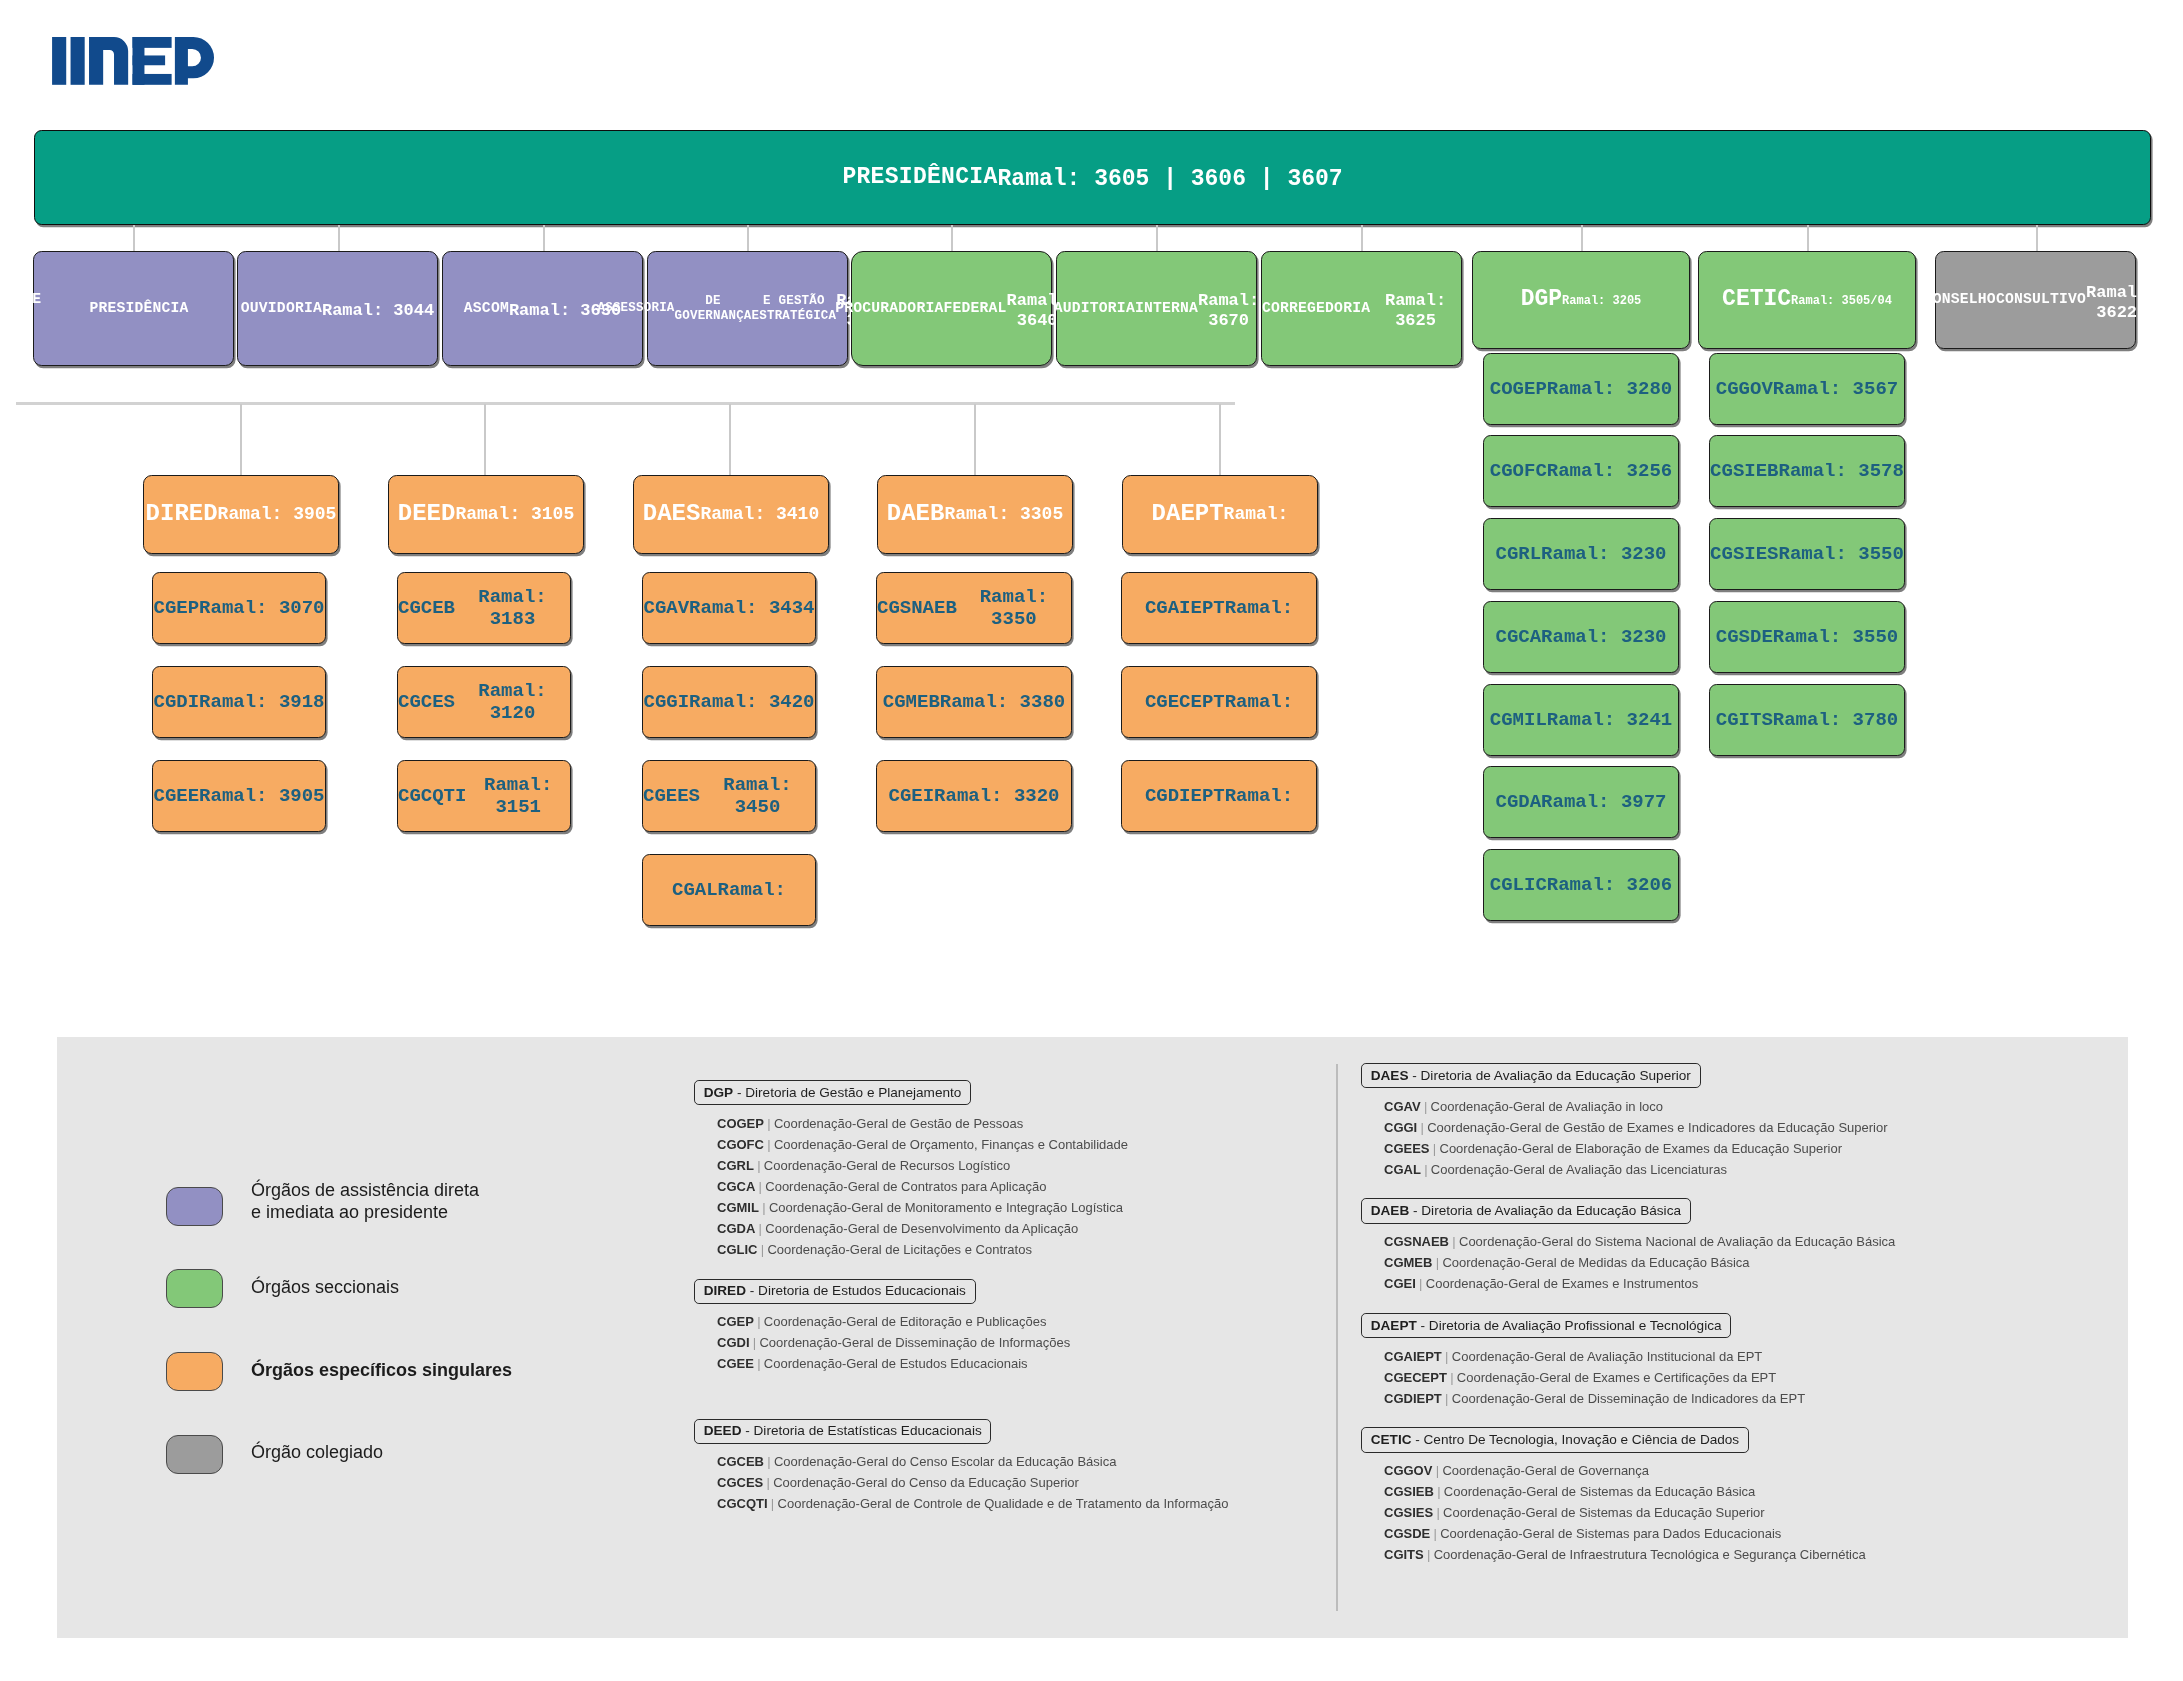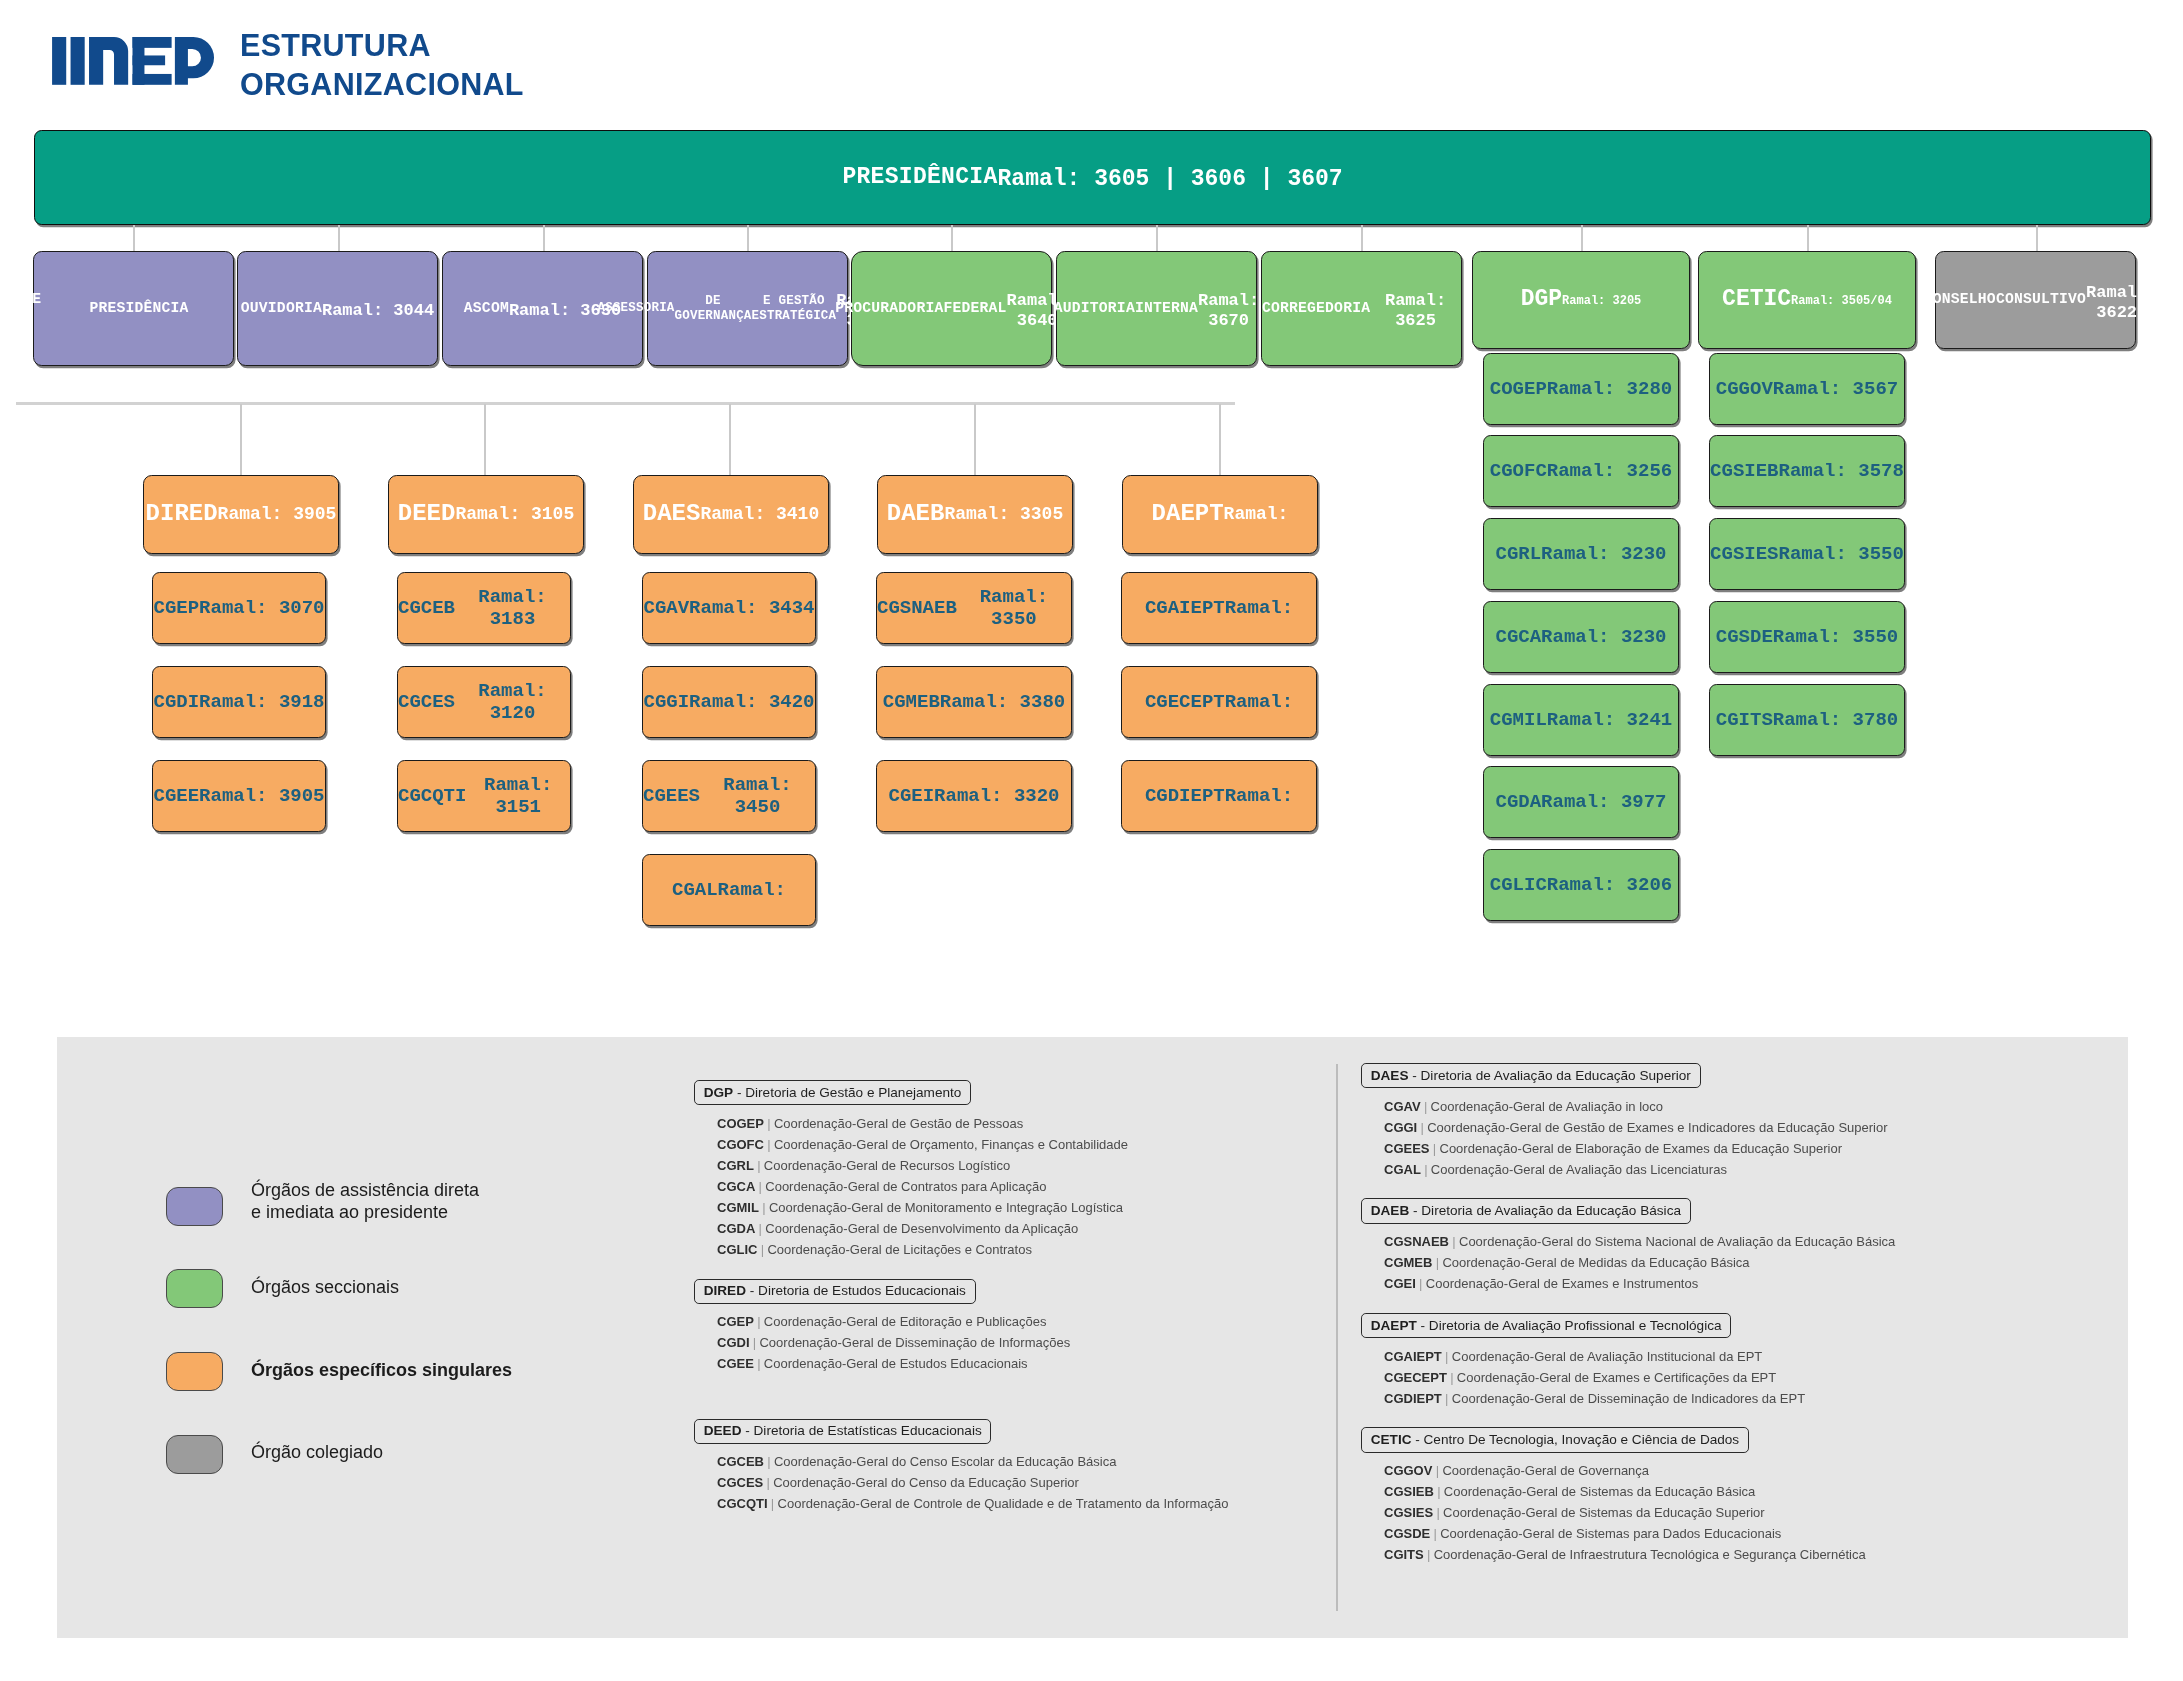"ESTRUTURA" div.title { html: <div> <span>ESTRUTURA</span> <span>ORGANIZACIONAL</span> </div> -> none }
